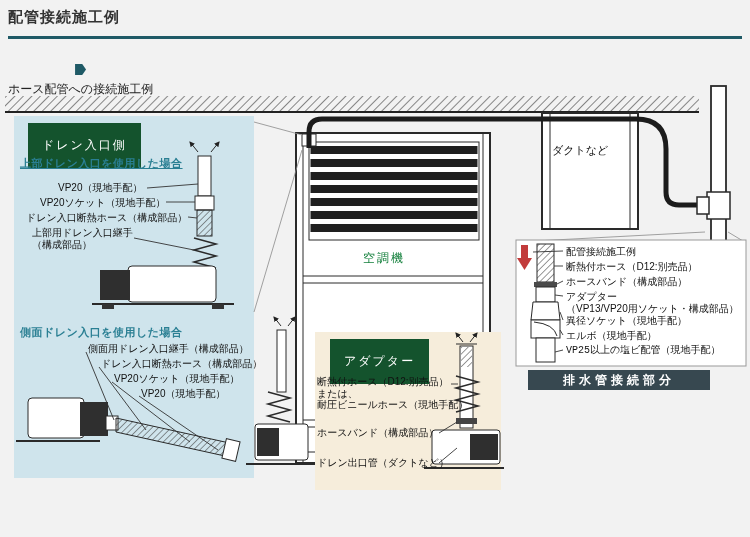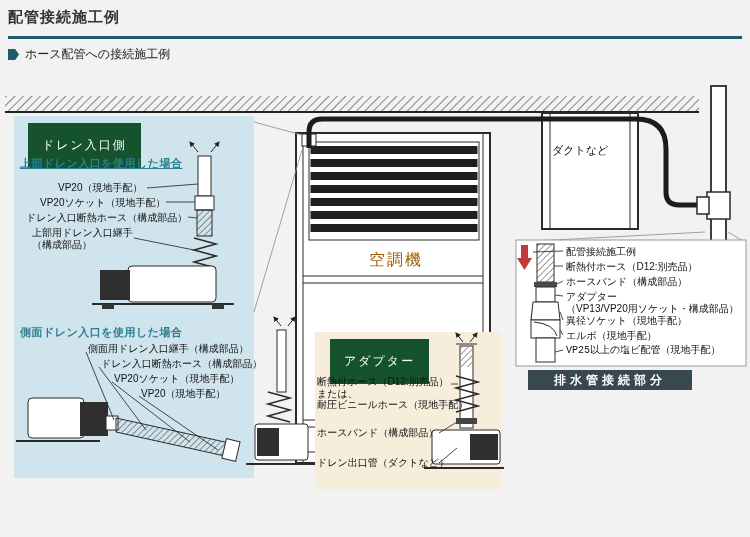"ホース配管への接続施工例" div.abs { flex-direction: none -> column; top: 46px -> 64px }
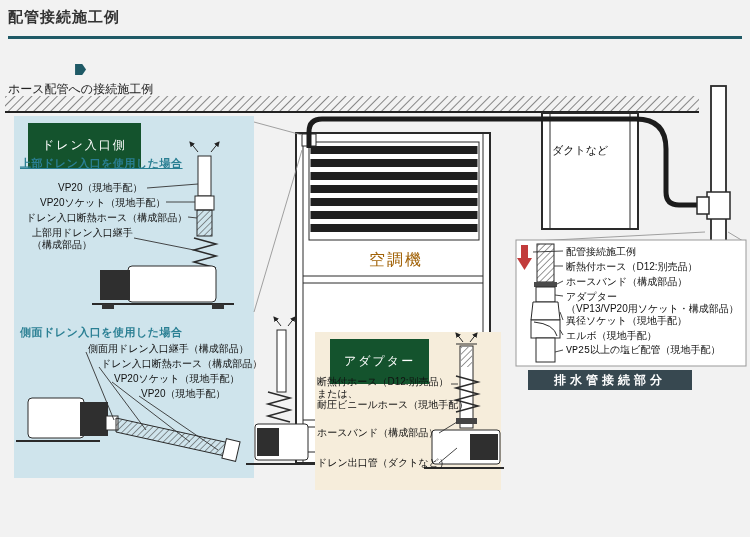"空調機" .unit-label { color: #a16207 -> #15803d; font-size: 16px -> 12px; text-align: right -> left }
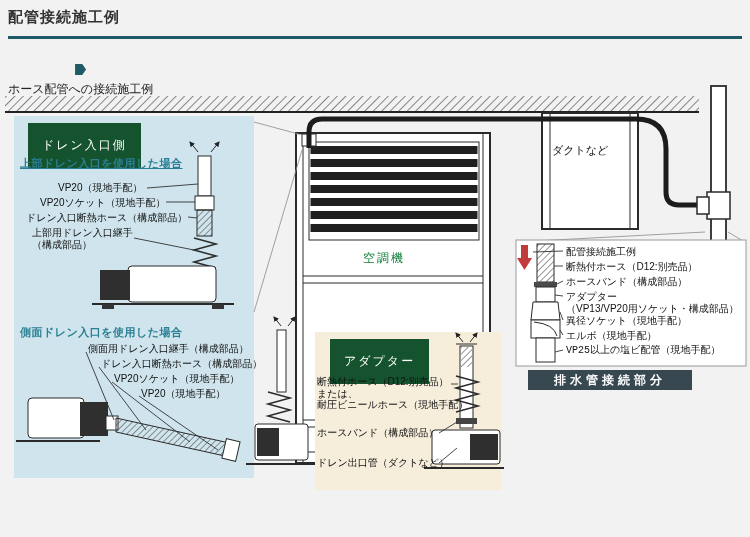"排水管接続部分" div.abs { width: 164px -> 182px }
